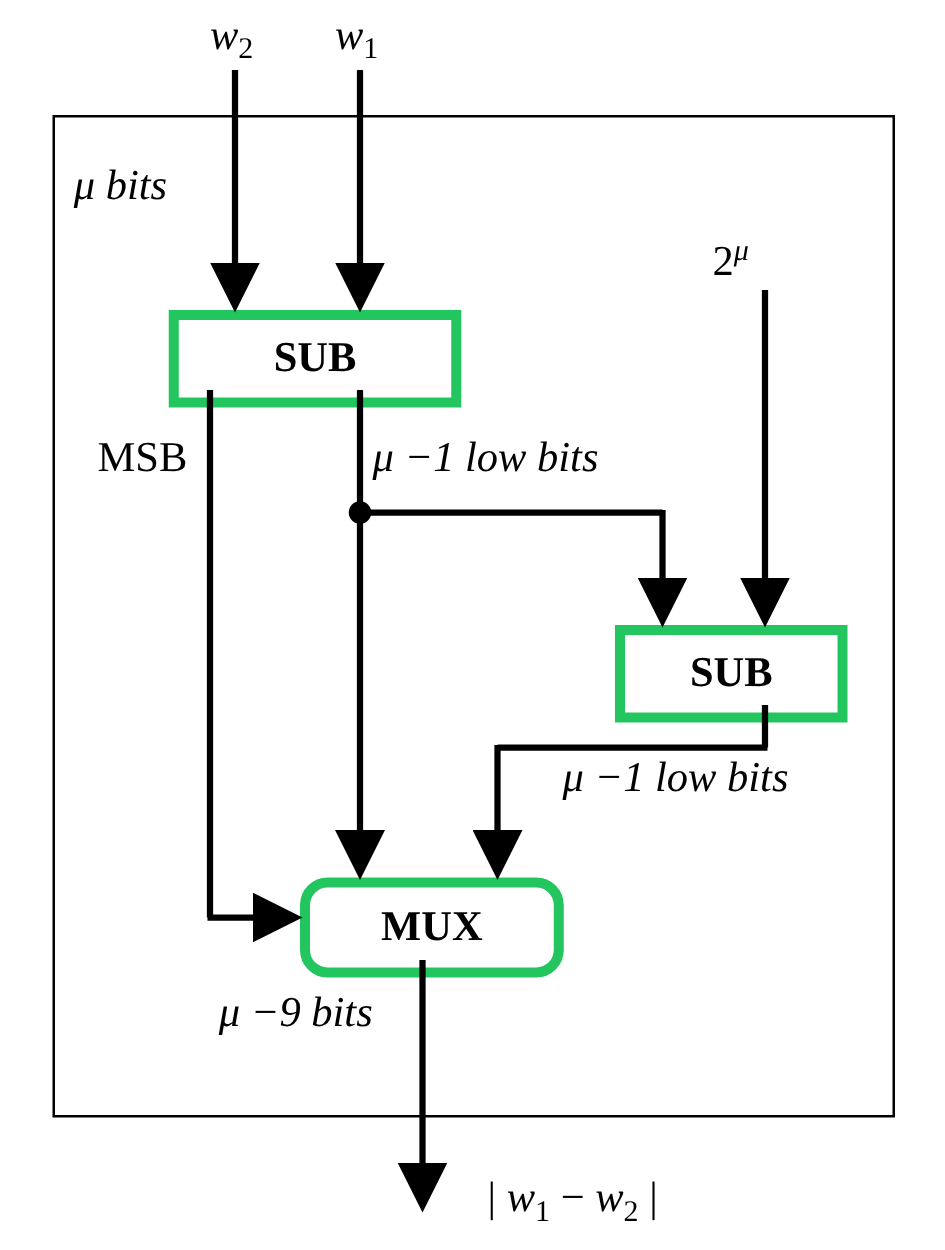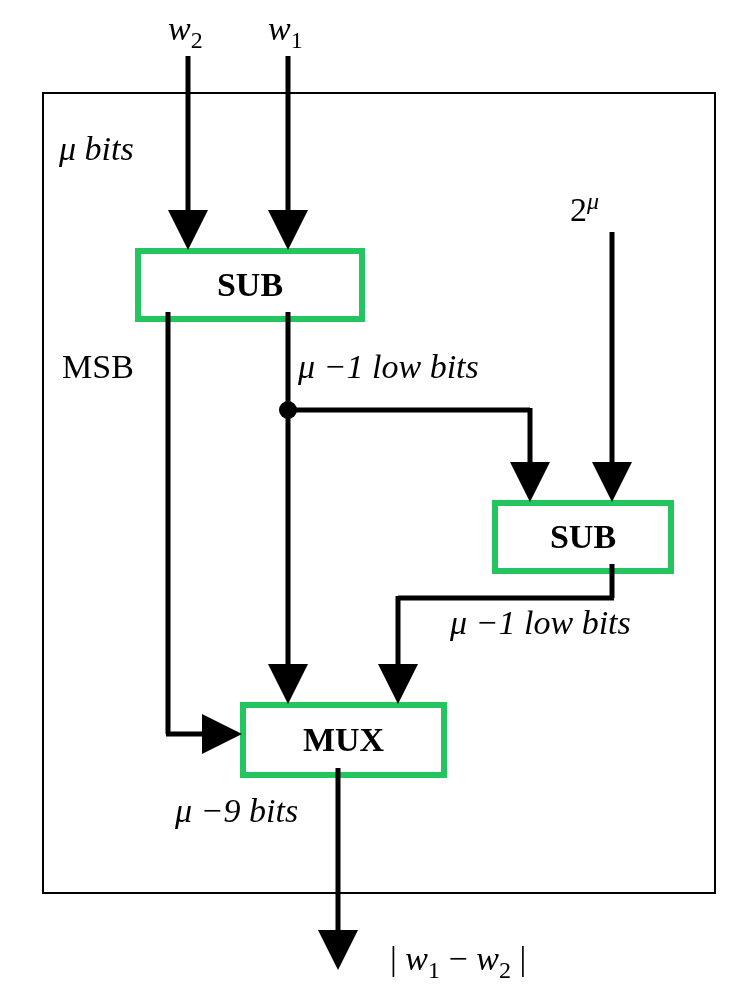"SUB" .box { border: 6px solid #22c55e -> 8px solid #22c55e }
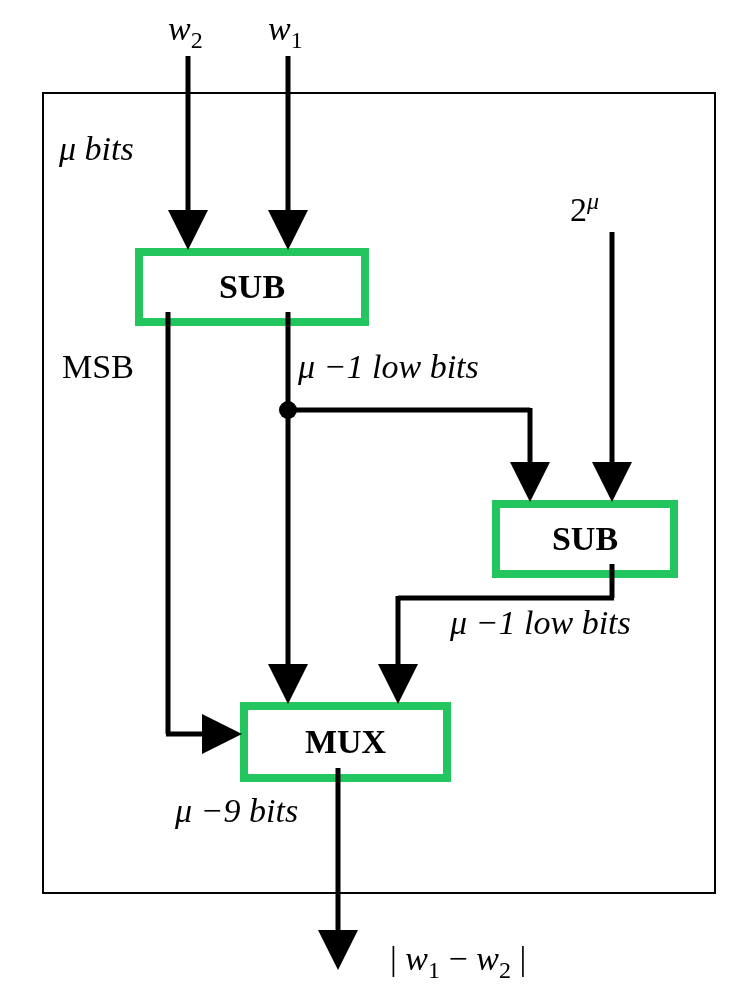"MSB" div.label { left: 62px -> 78px }
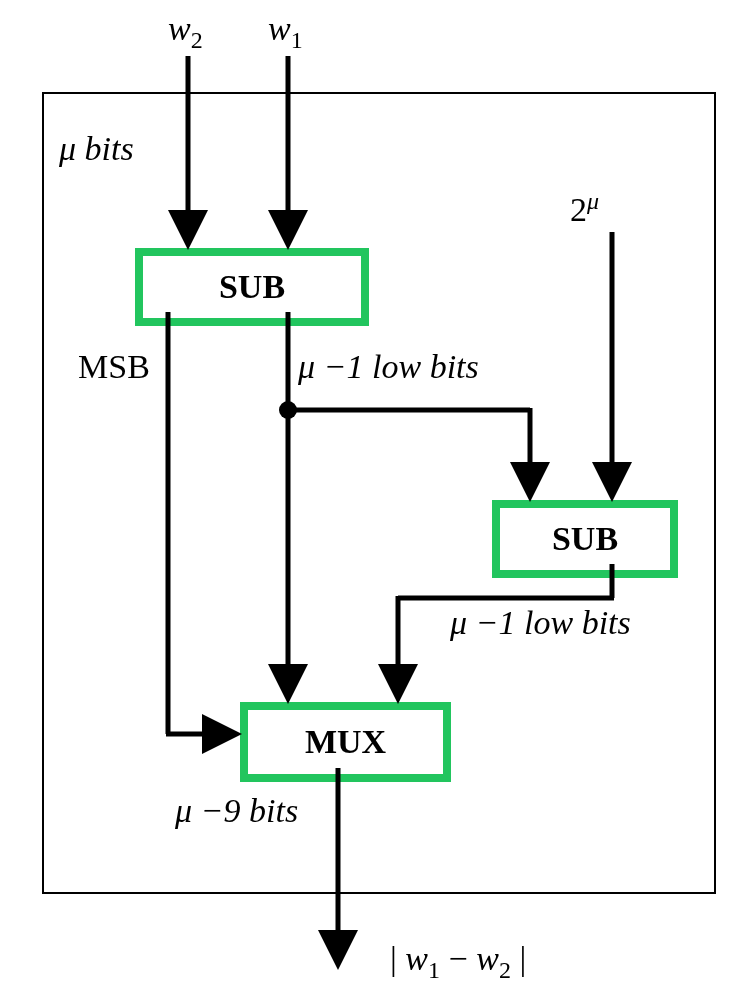"MUX" div.box { border-radius: none -> 22px }
